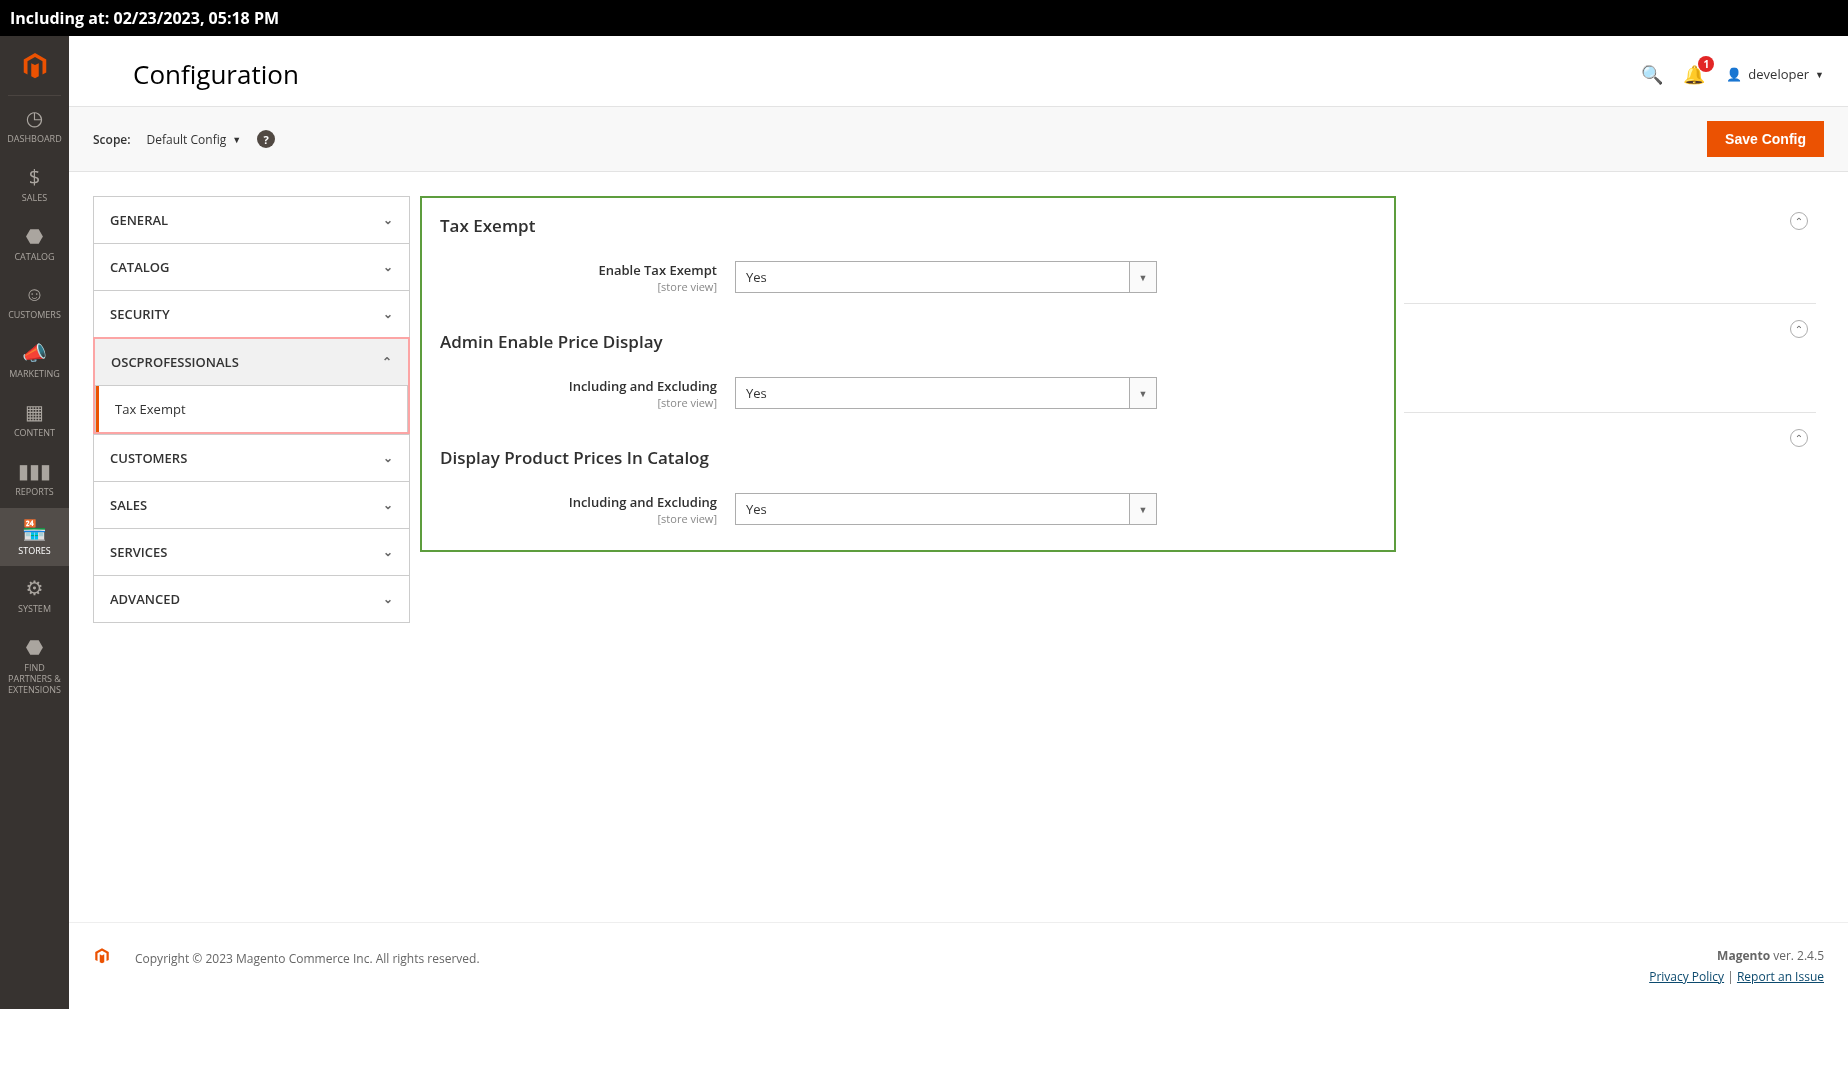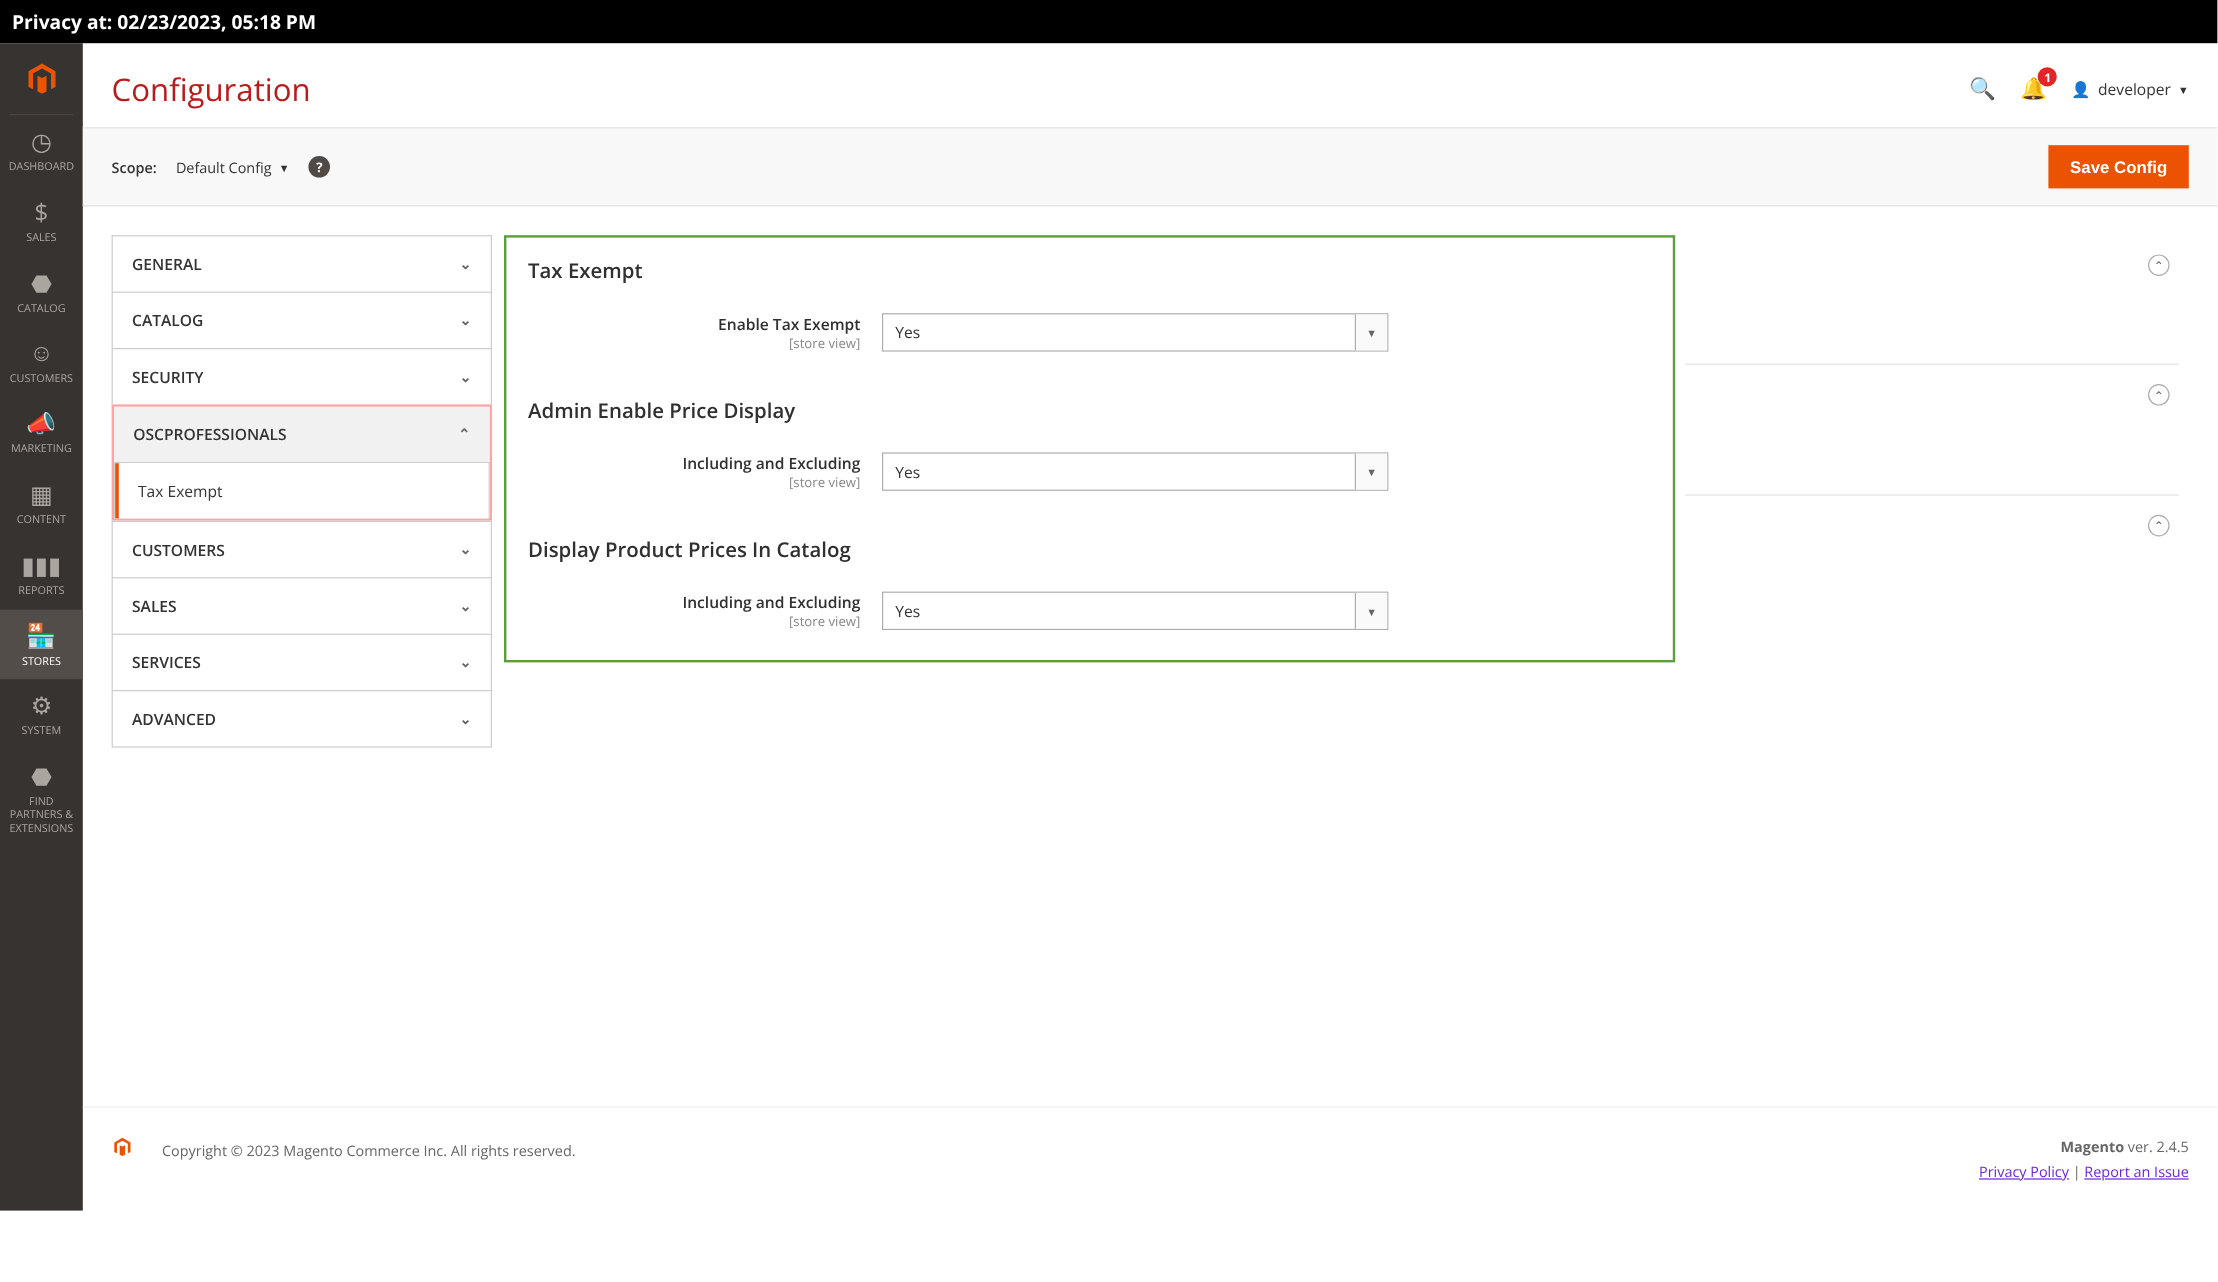"Privacy at:" span { text: Privacy -> Including }
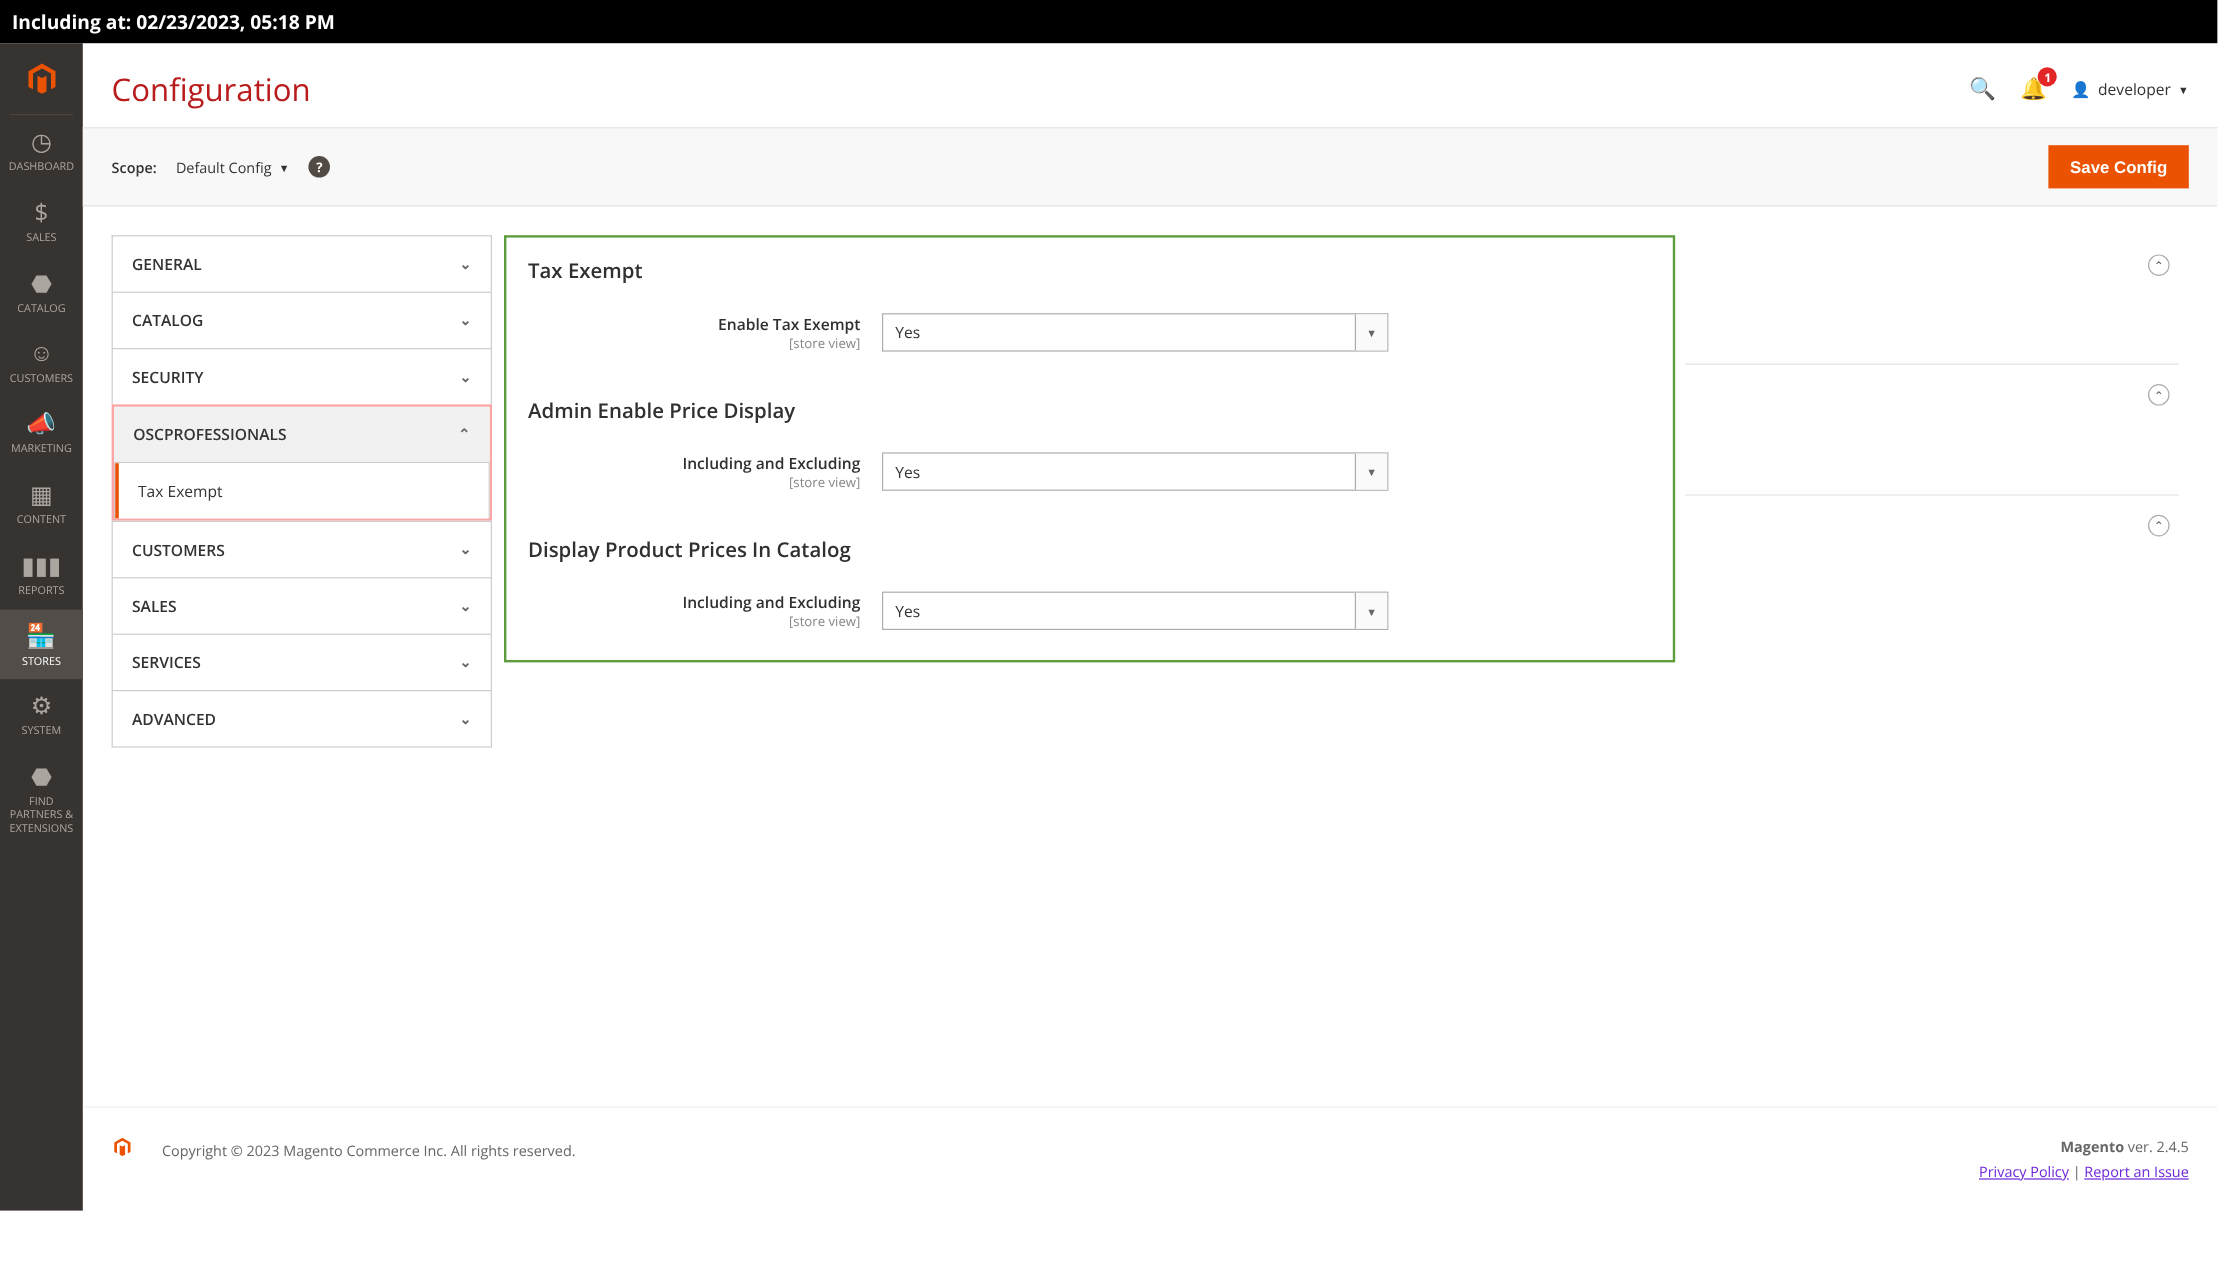"Configuration" .page-title { color: #b91c1c -> #000000; margin-left: none -> 40px }
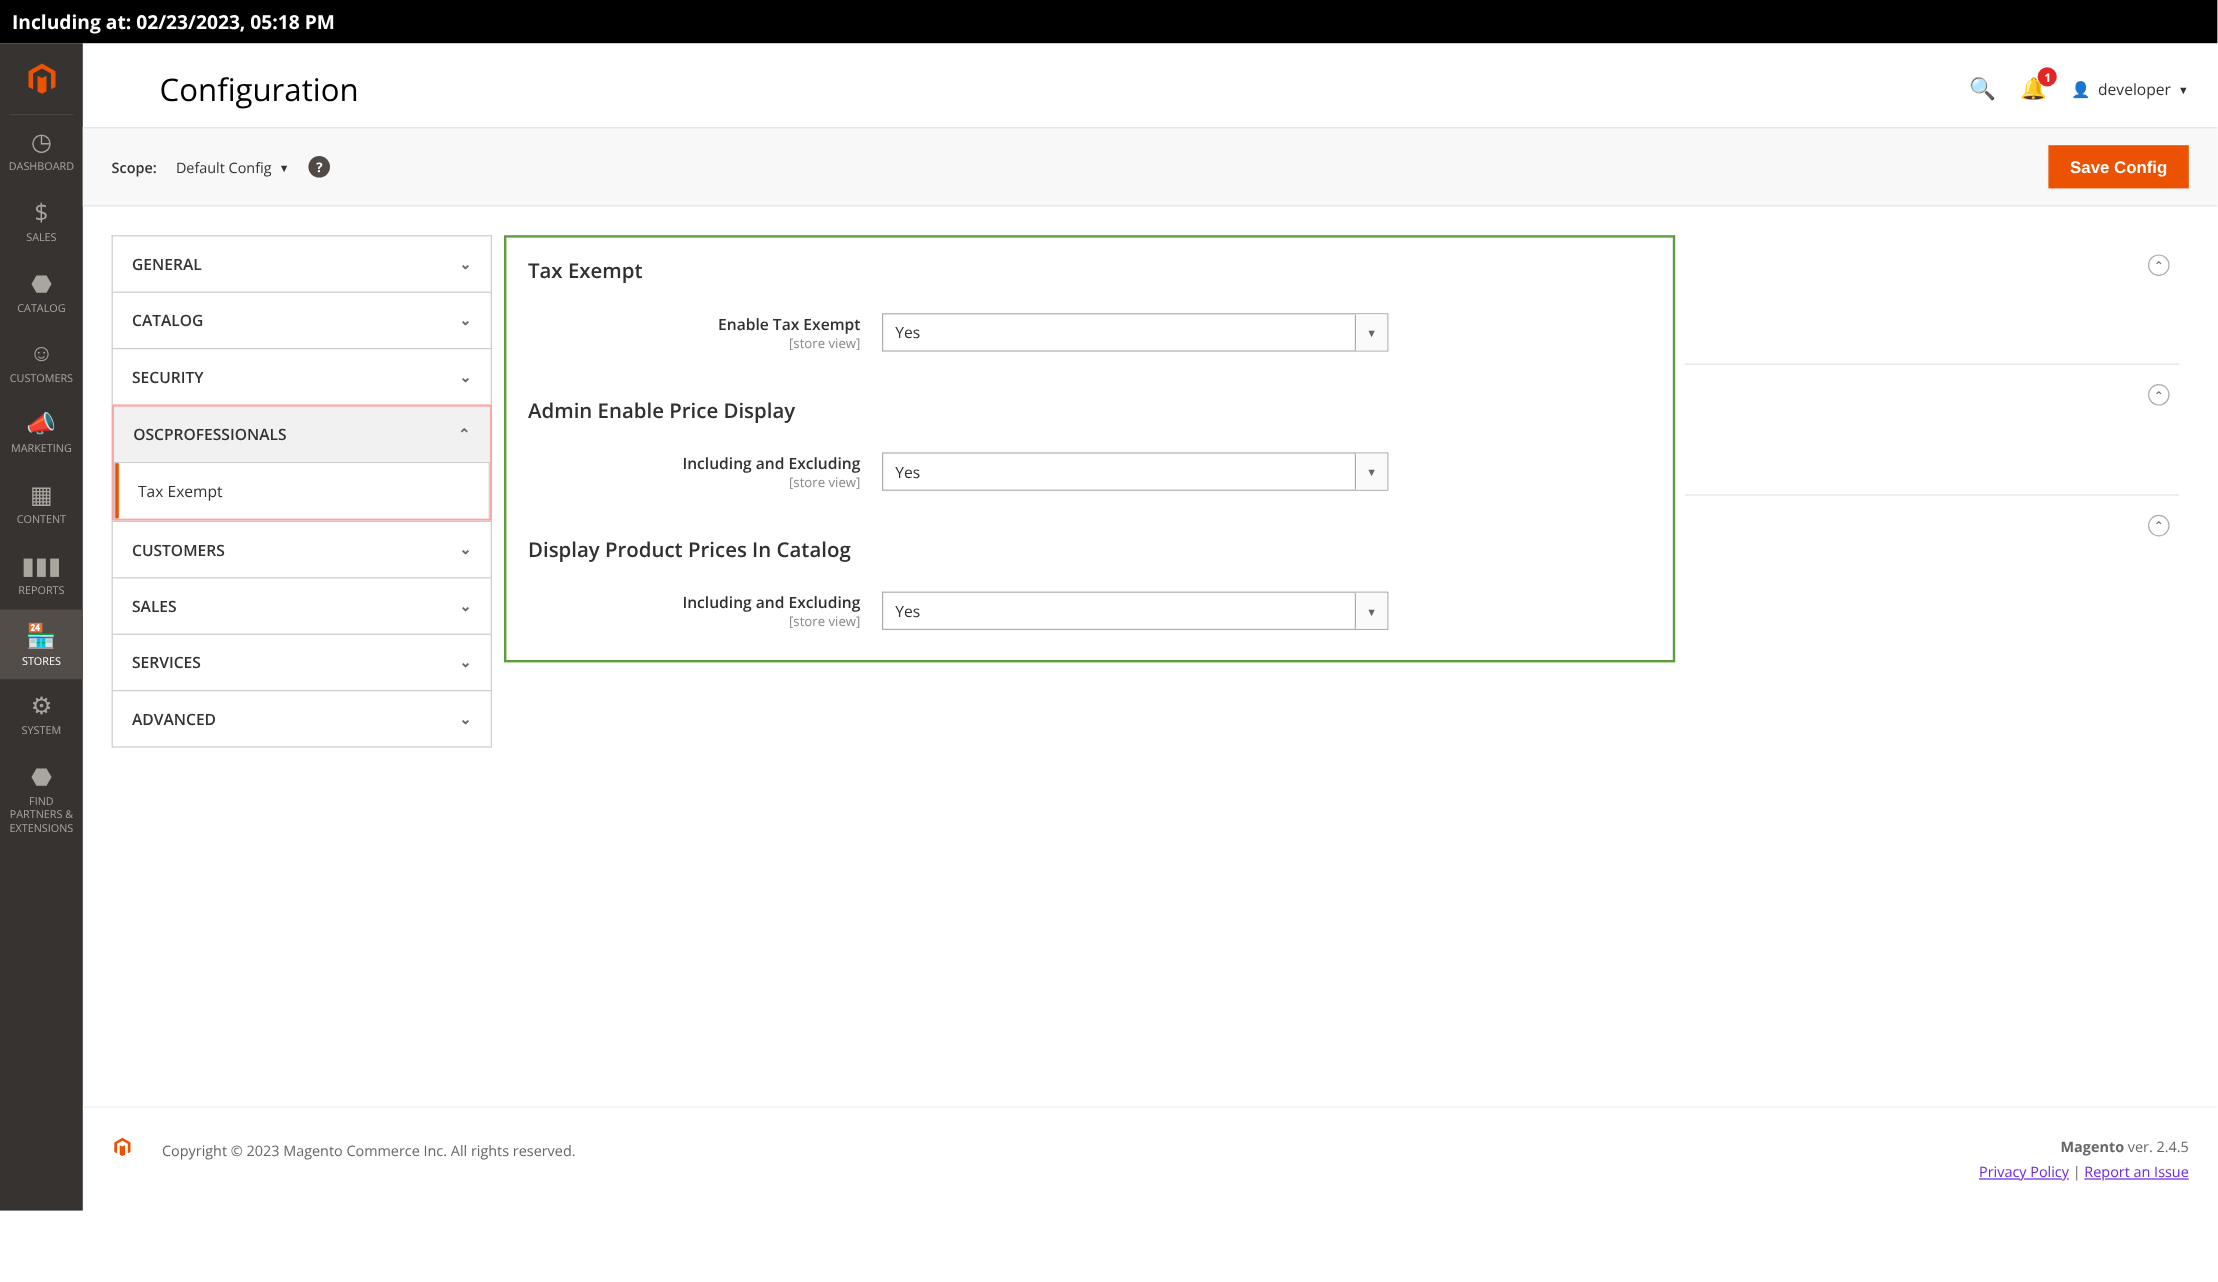"Privacy Policy" .footer-right a { color: #6d28d9 -> #0c4a6e }
